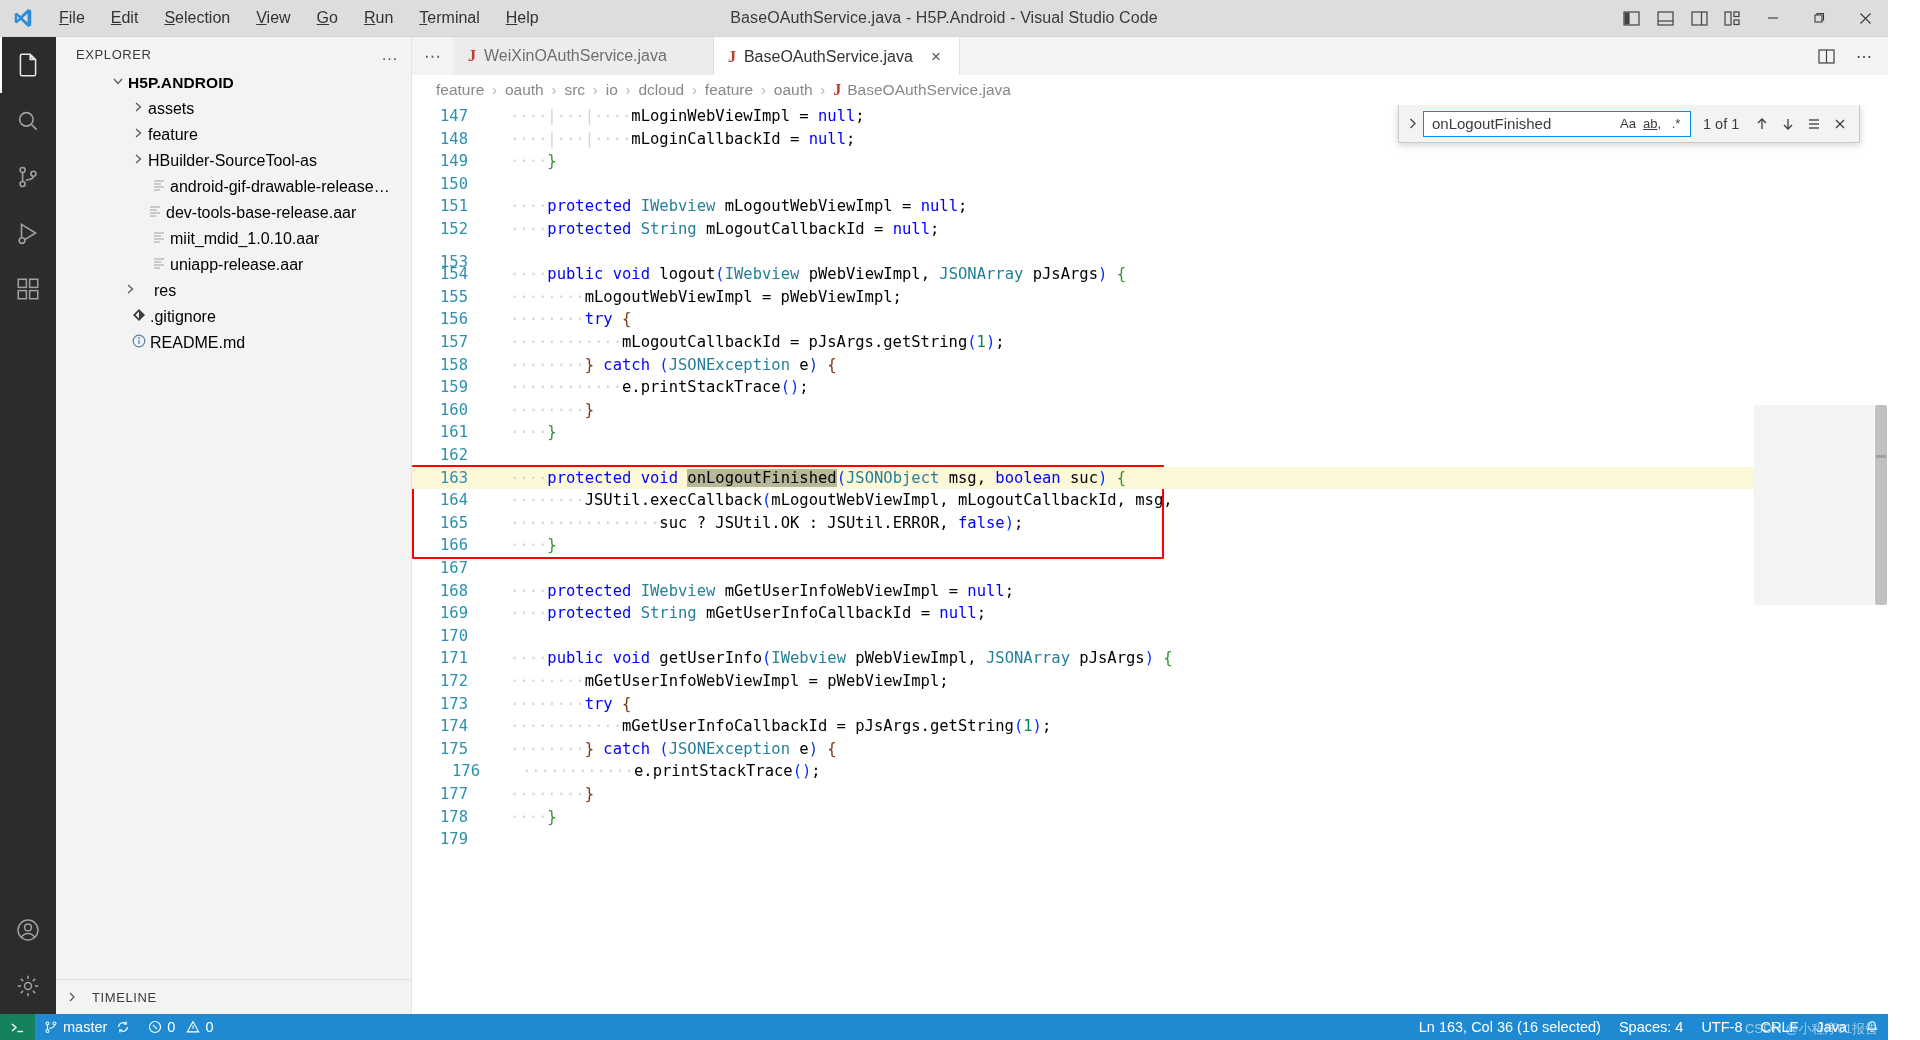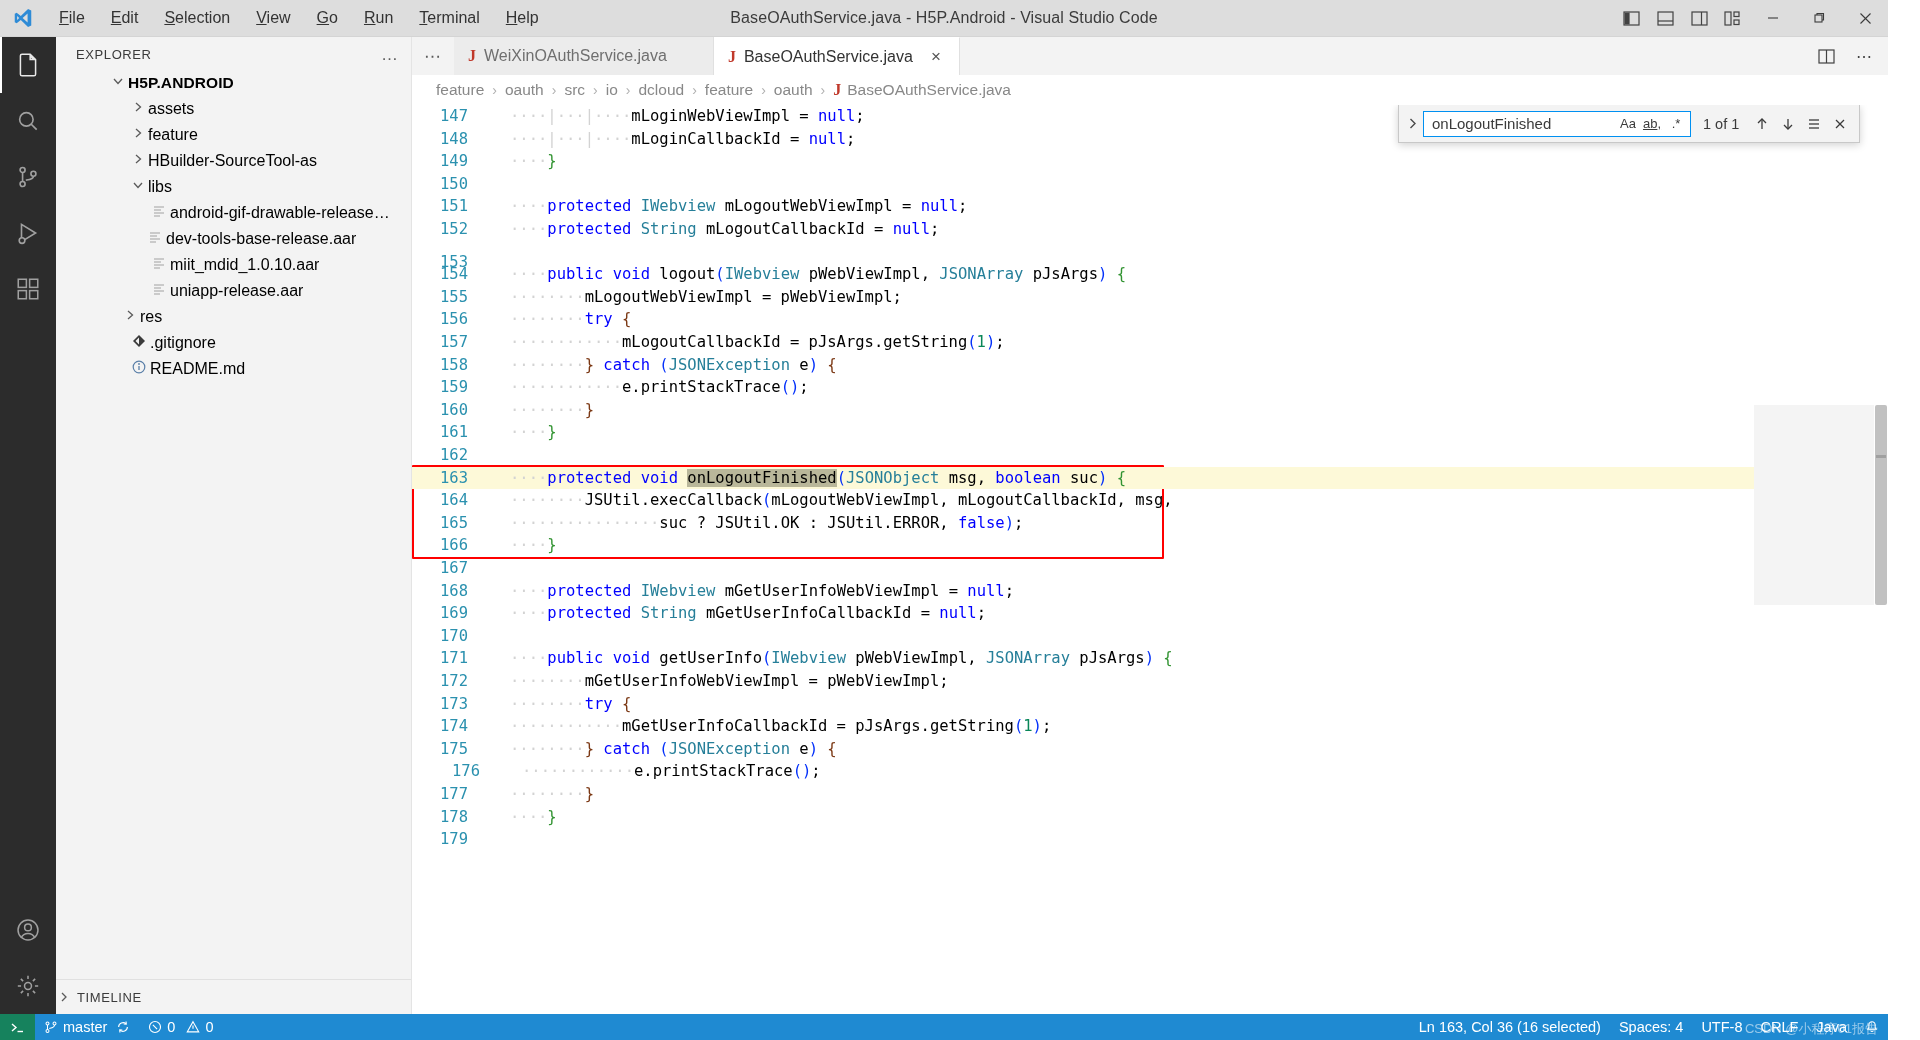"libs" div.trow { html: <div> <span> <svg> <polyline></polyline> </svg> </span> <span>libs</span> </div> -> none }
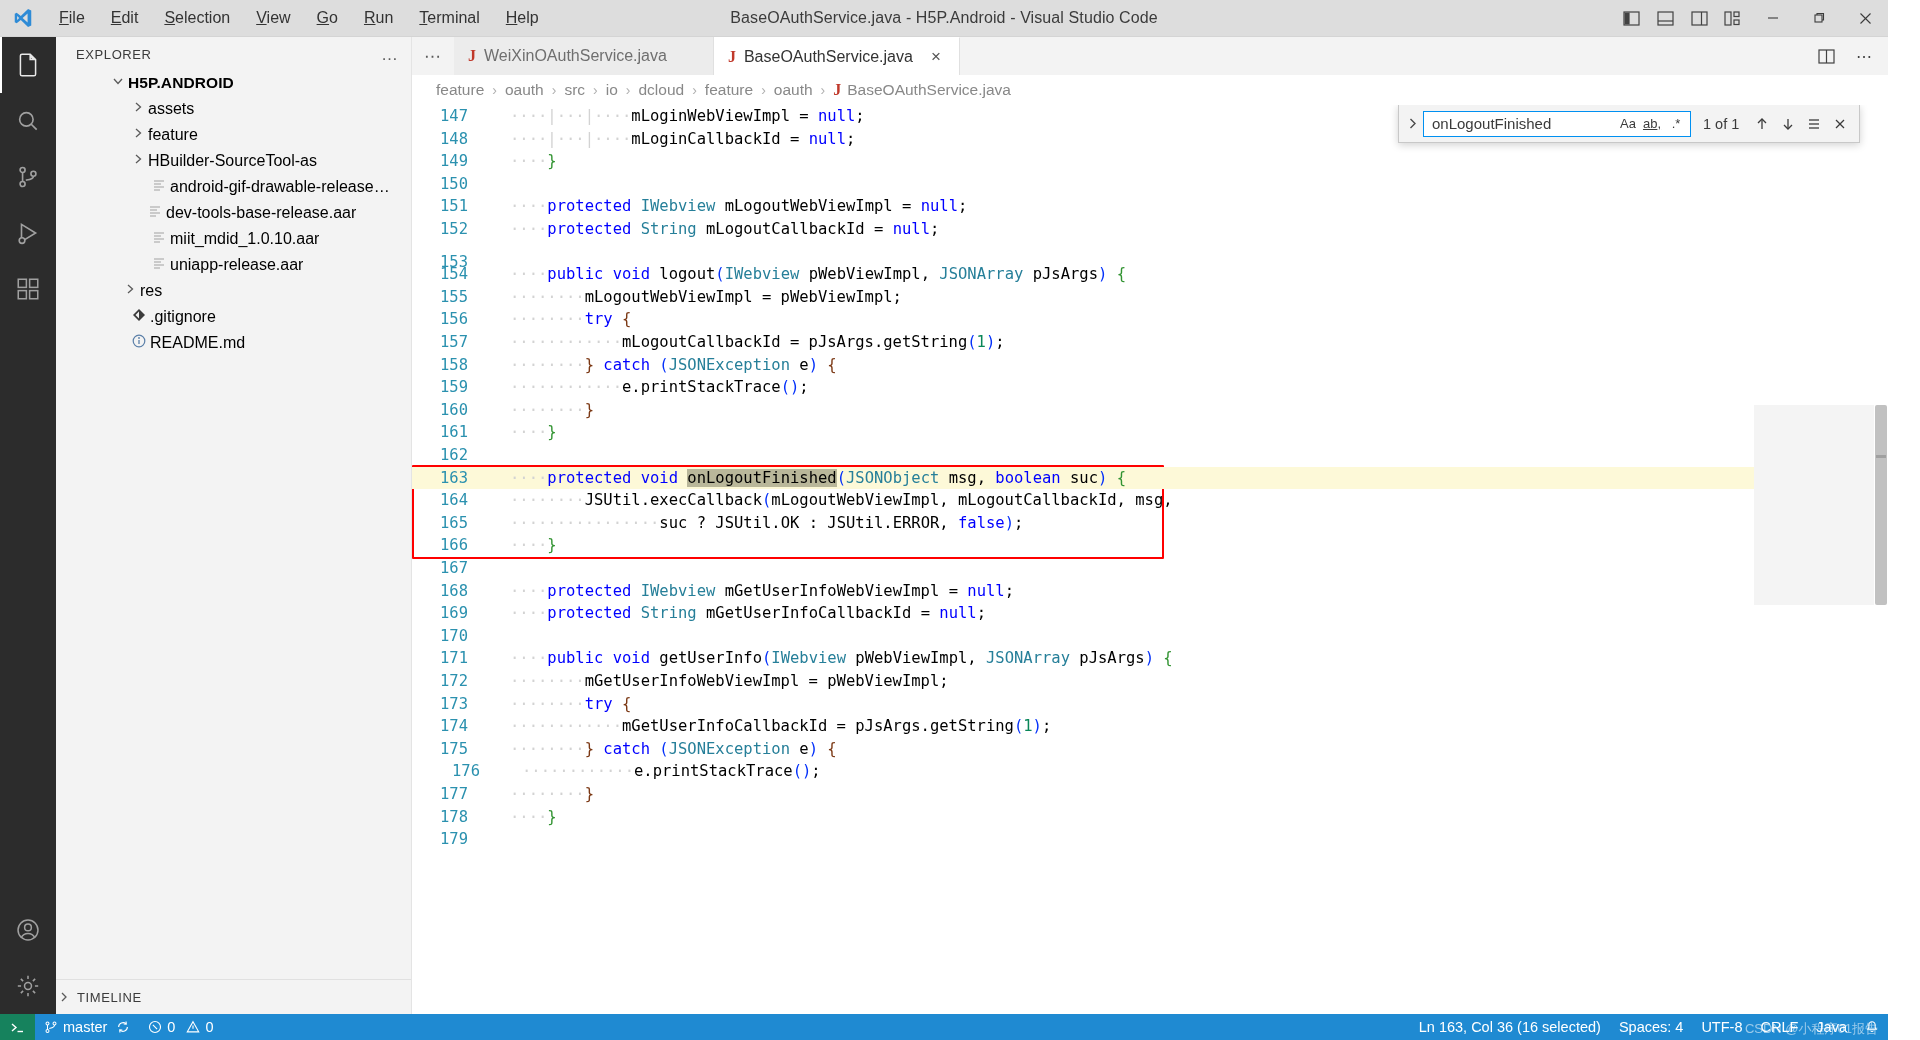"res" div.trow { gap: none -> 14px }
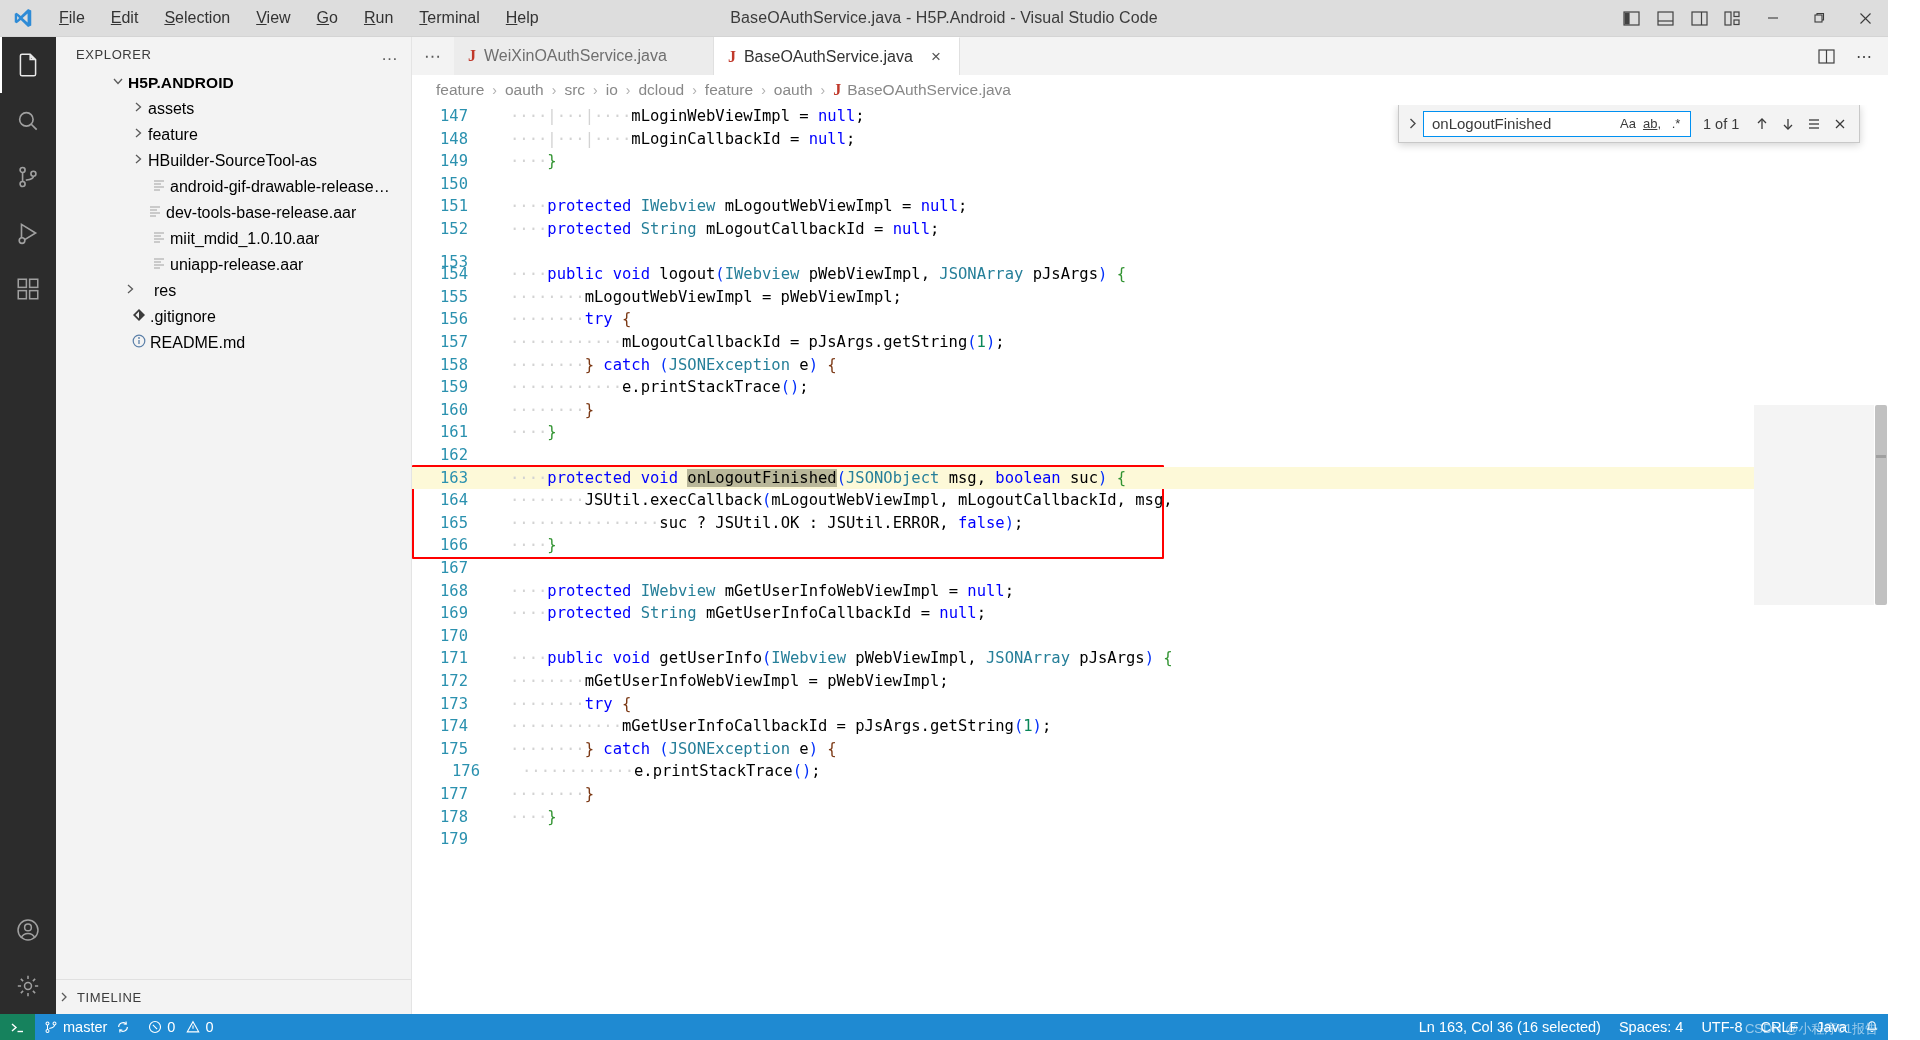"TIMELINE" .sidebar-footer { gap: none -> 7px; padding-left: 2px -> 10px }
